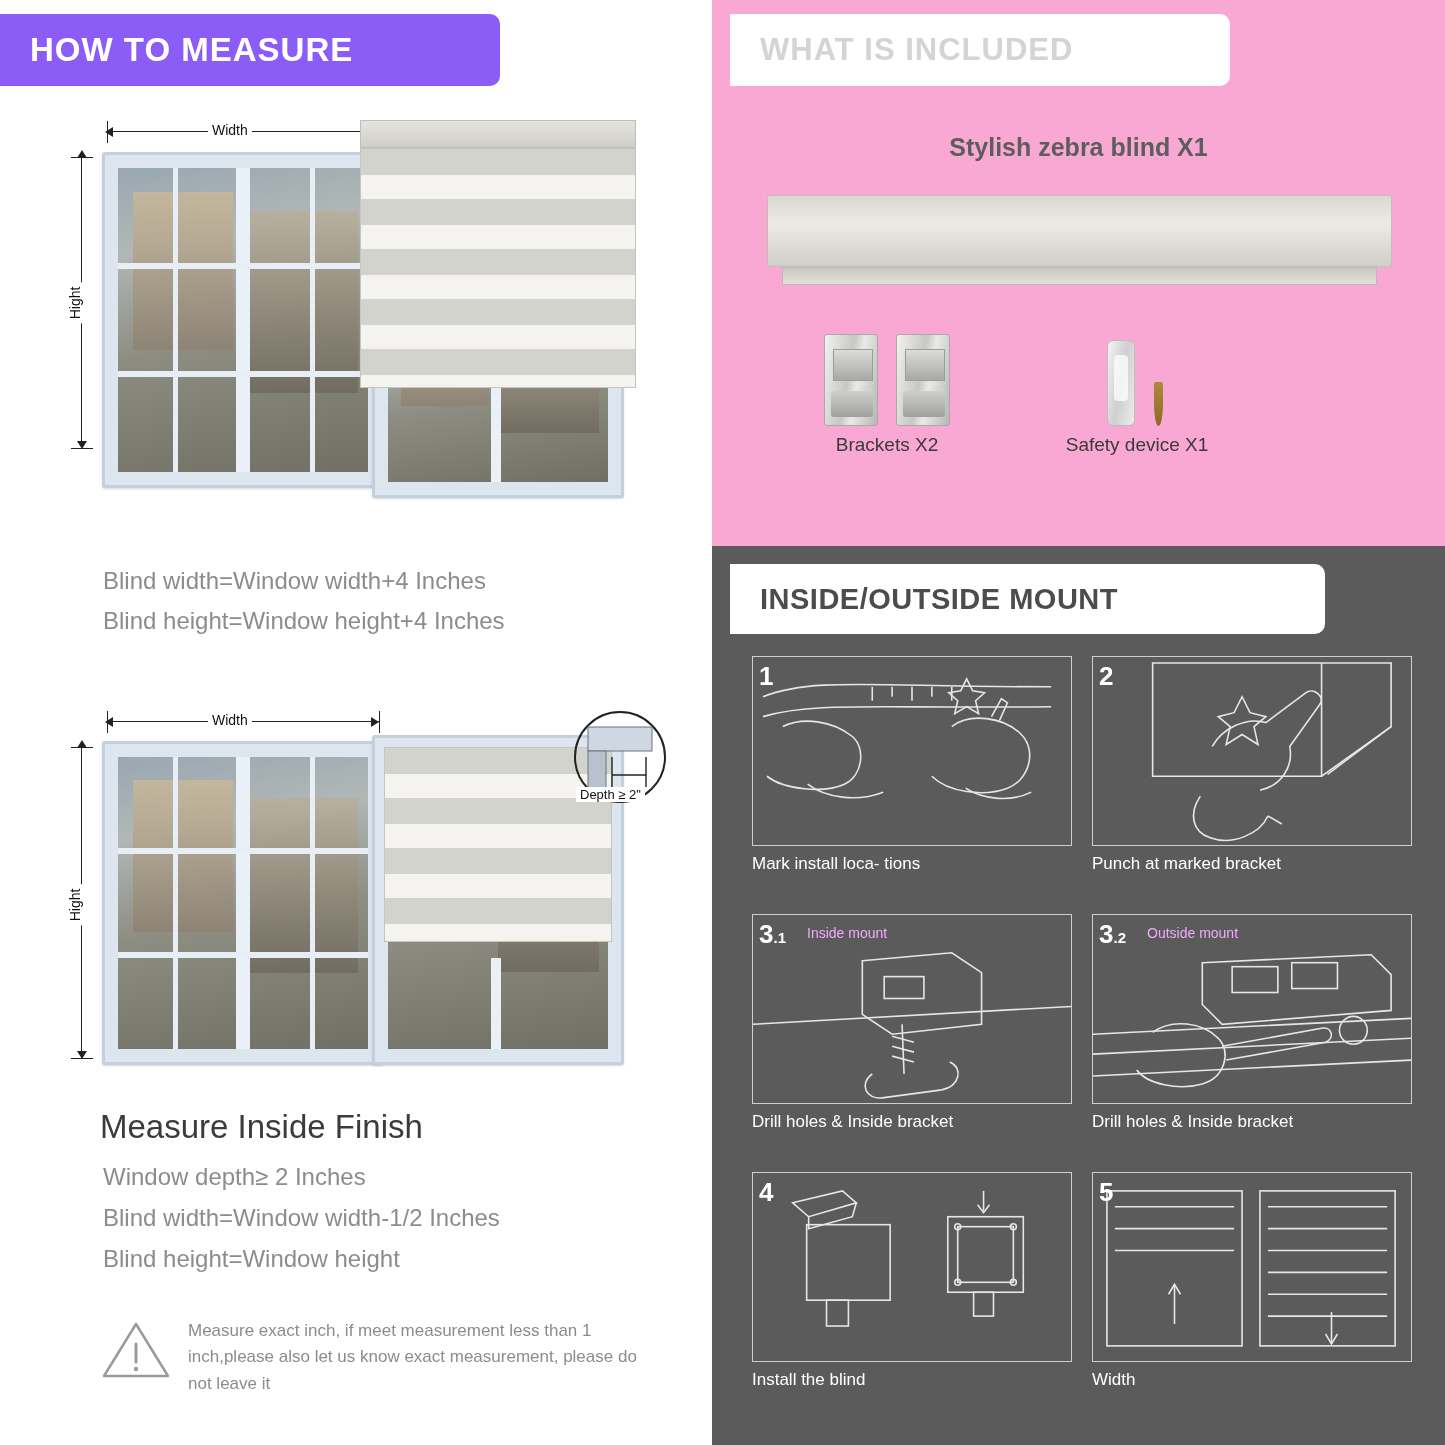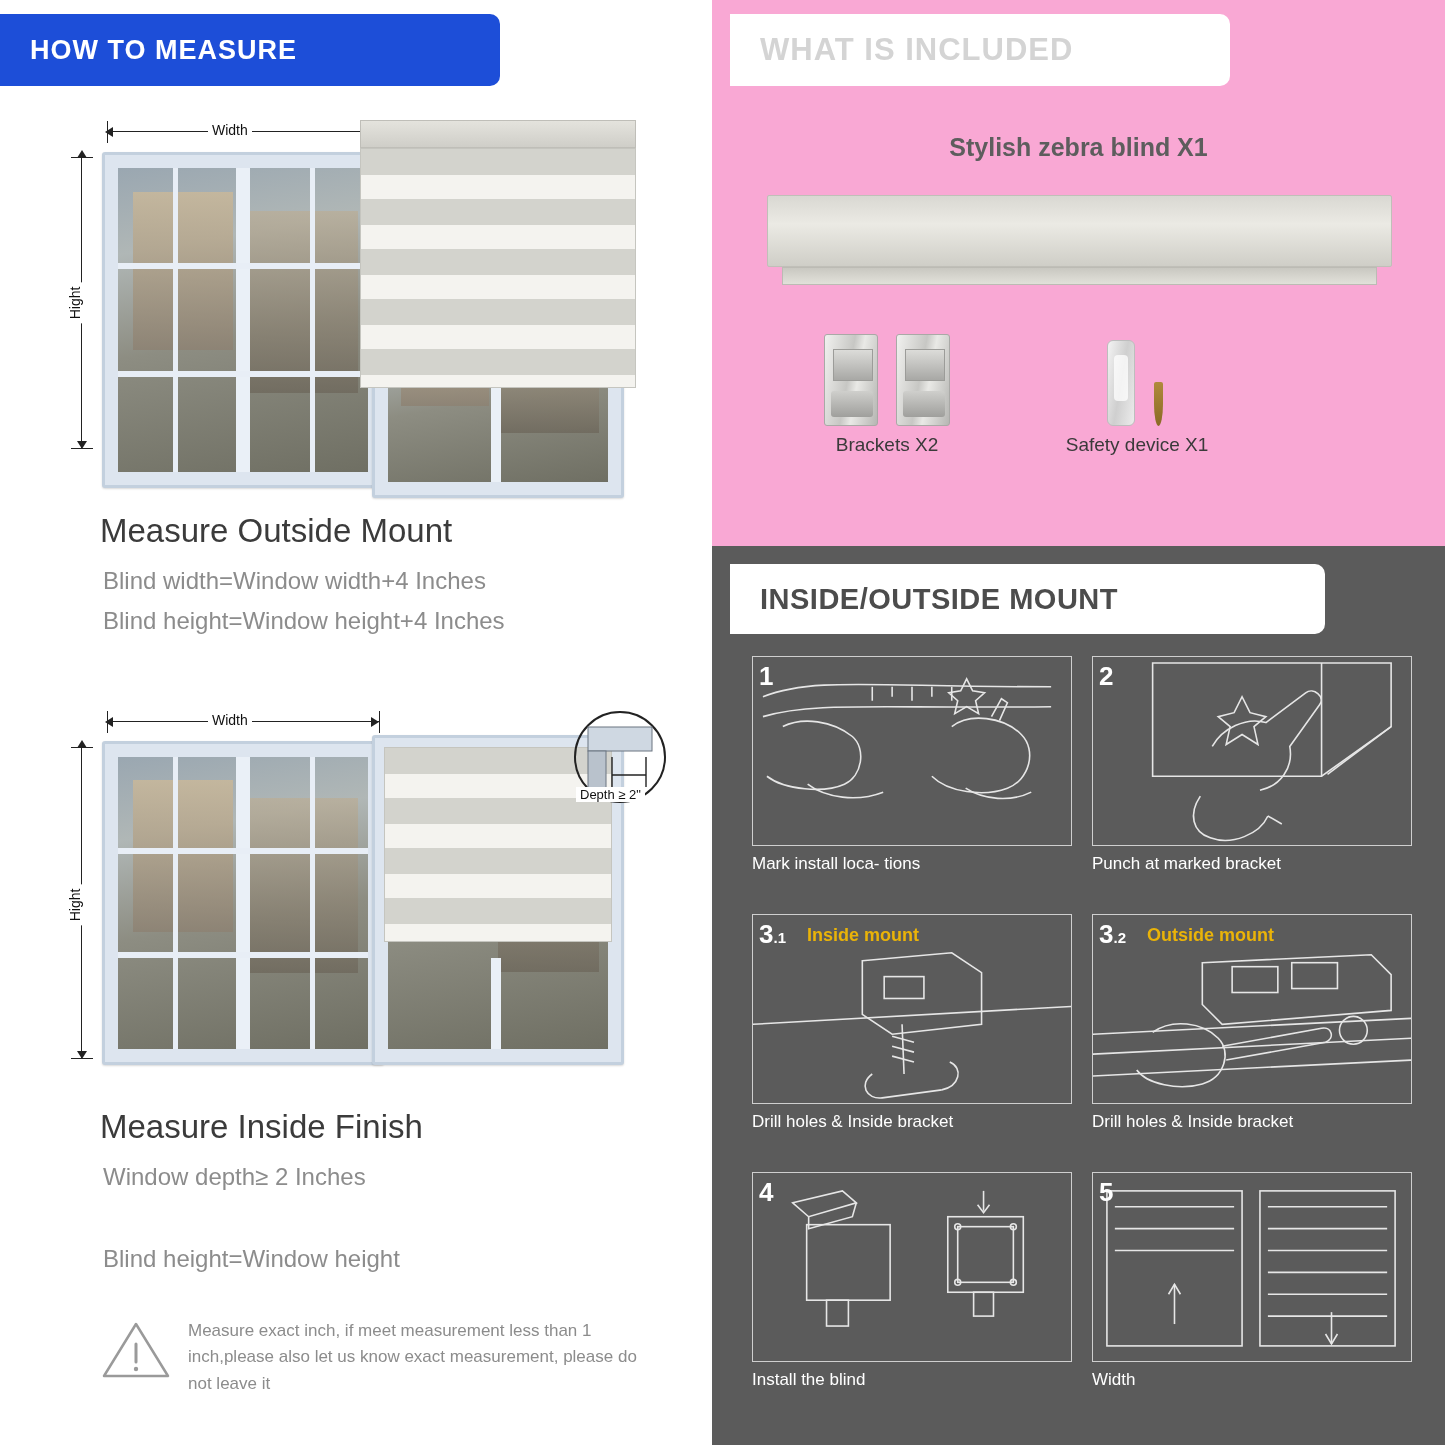"HOW TO MEASURE" .banner-left { background: #1d4ed8 -> #8b5cf6; font-size: 27px -> 33px }
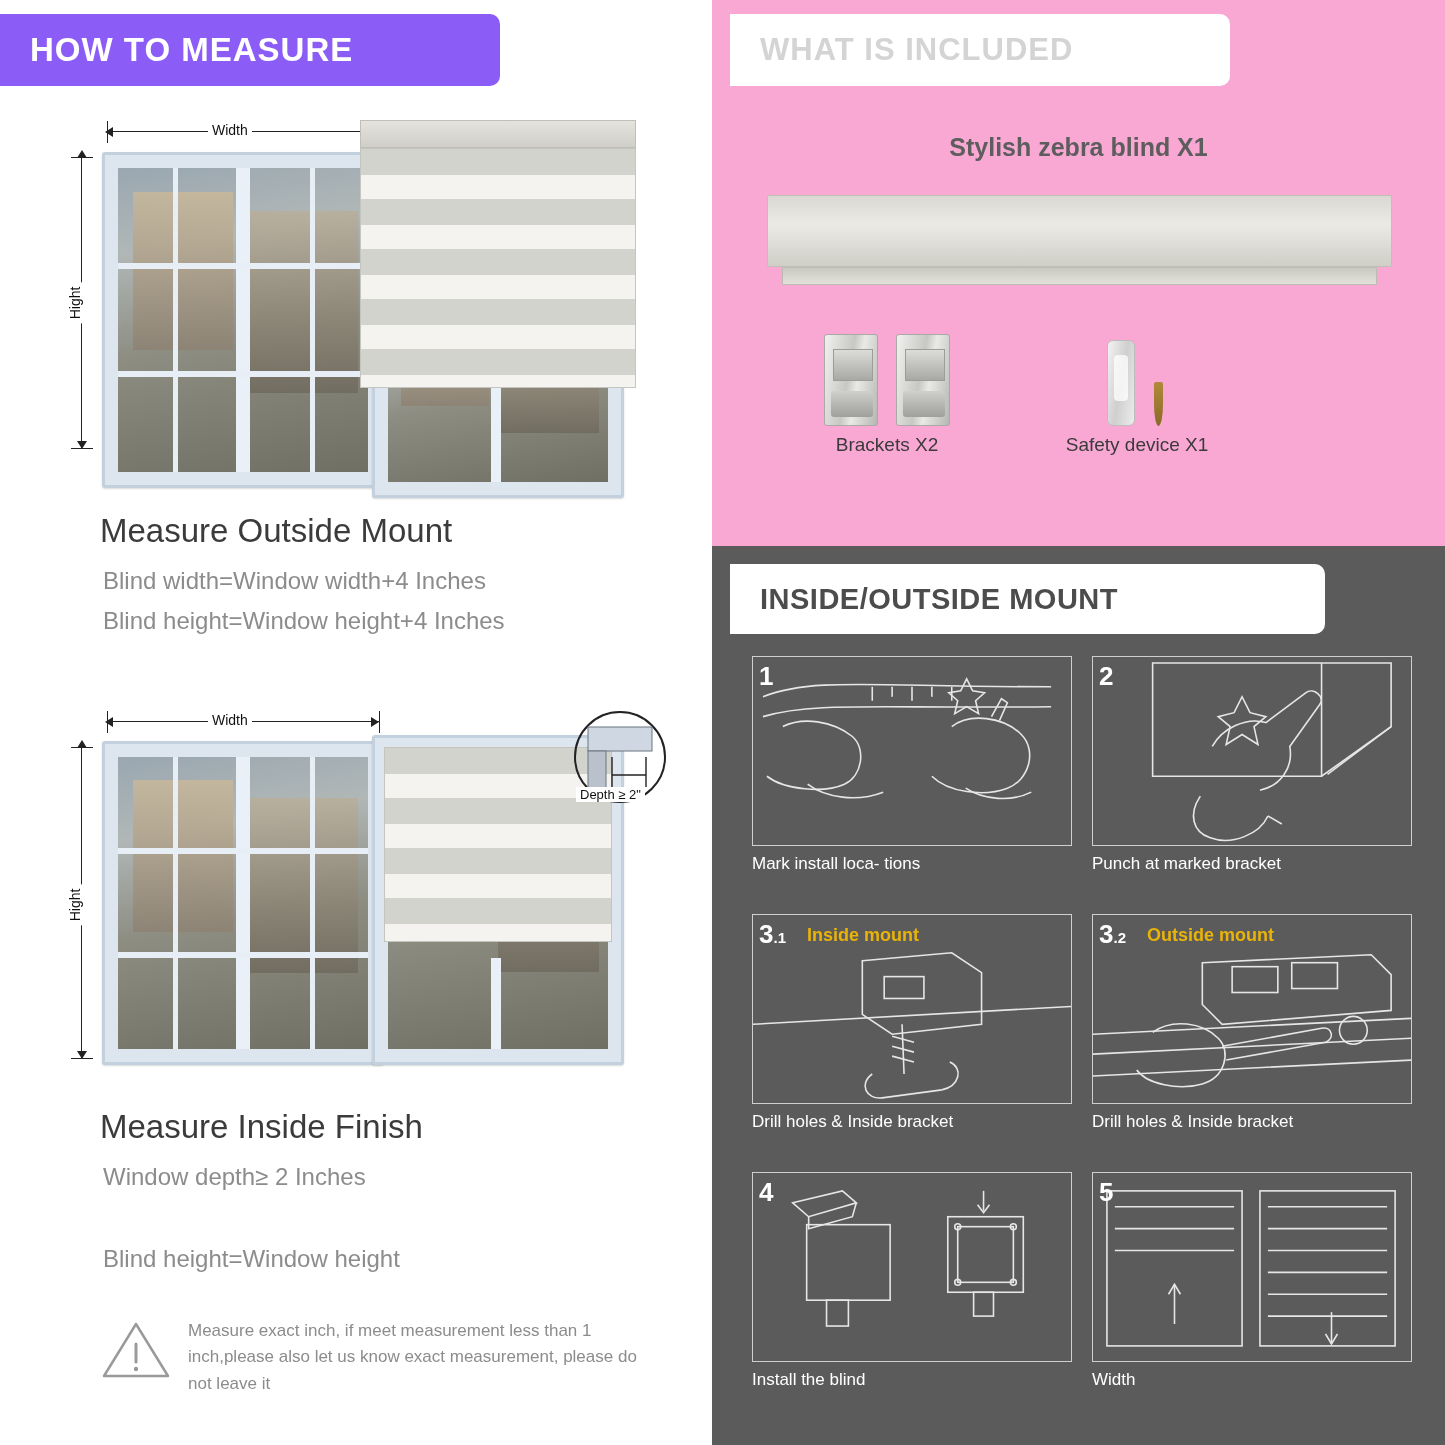"Measure Outside Mount" div.heading { html: <div>Measure Outside Mount</div> -> none }
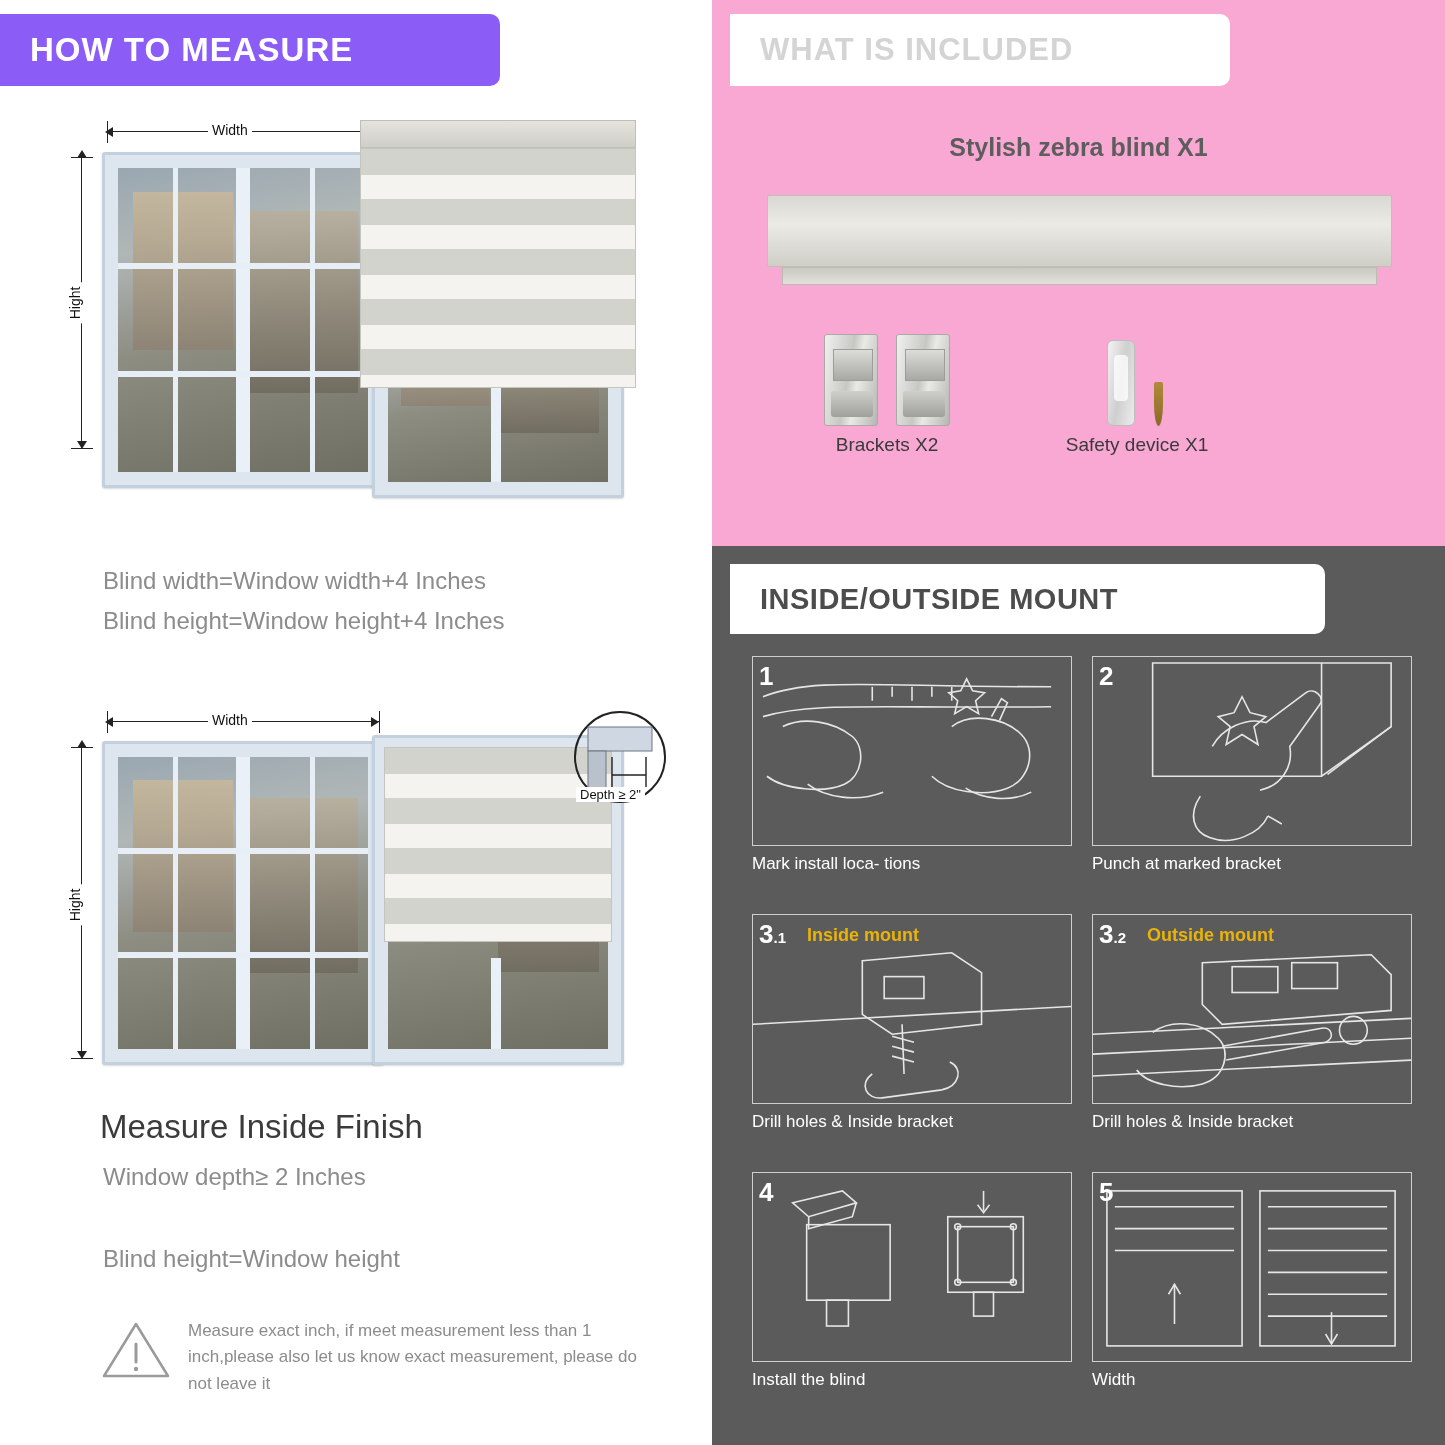"Inside mount" .step-inline-label { color: #eab308 -> #f0abfc; font-size: 18px -> 14px; font-weight: bold -> normal }
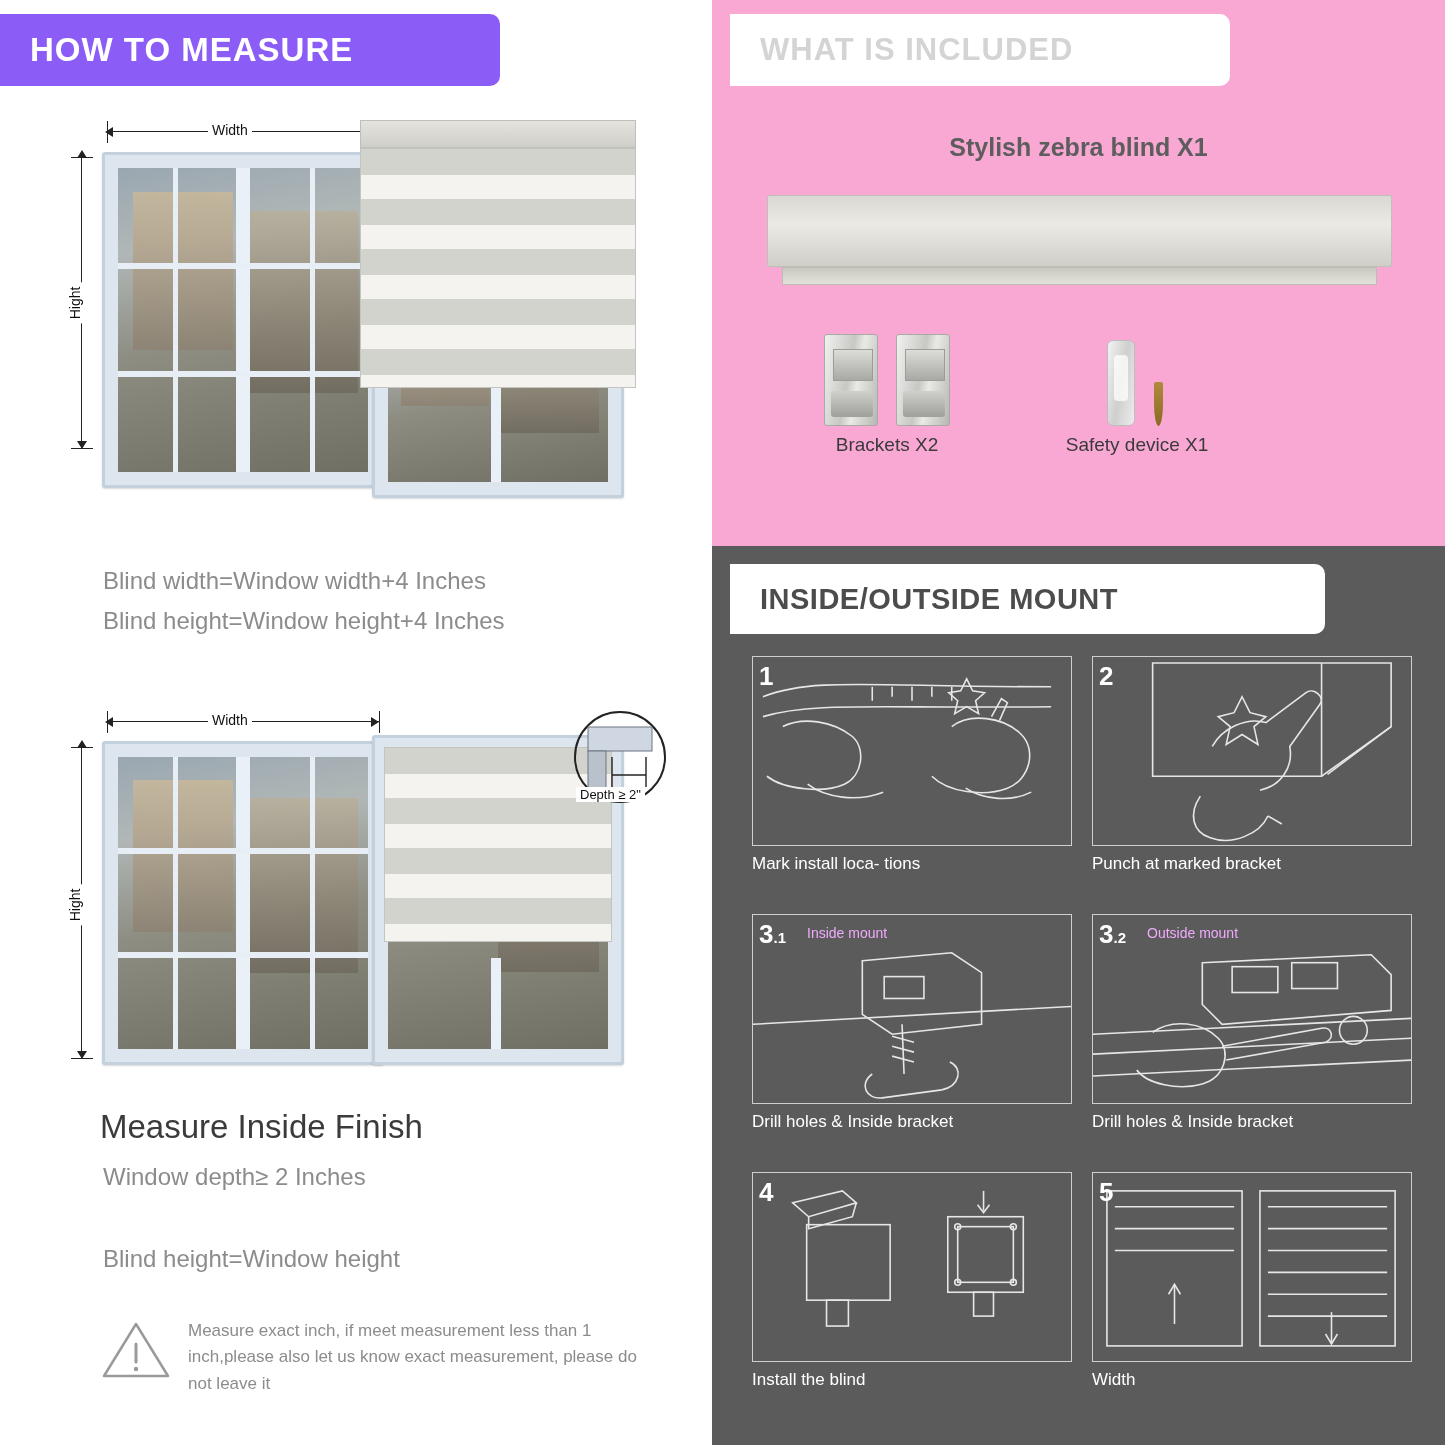"Blind width=Window width-1/2 Inches" div.subline { html: none -> <div>Blind width=Window width-1/2 Inches</div> }
